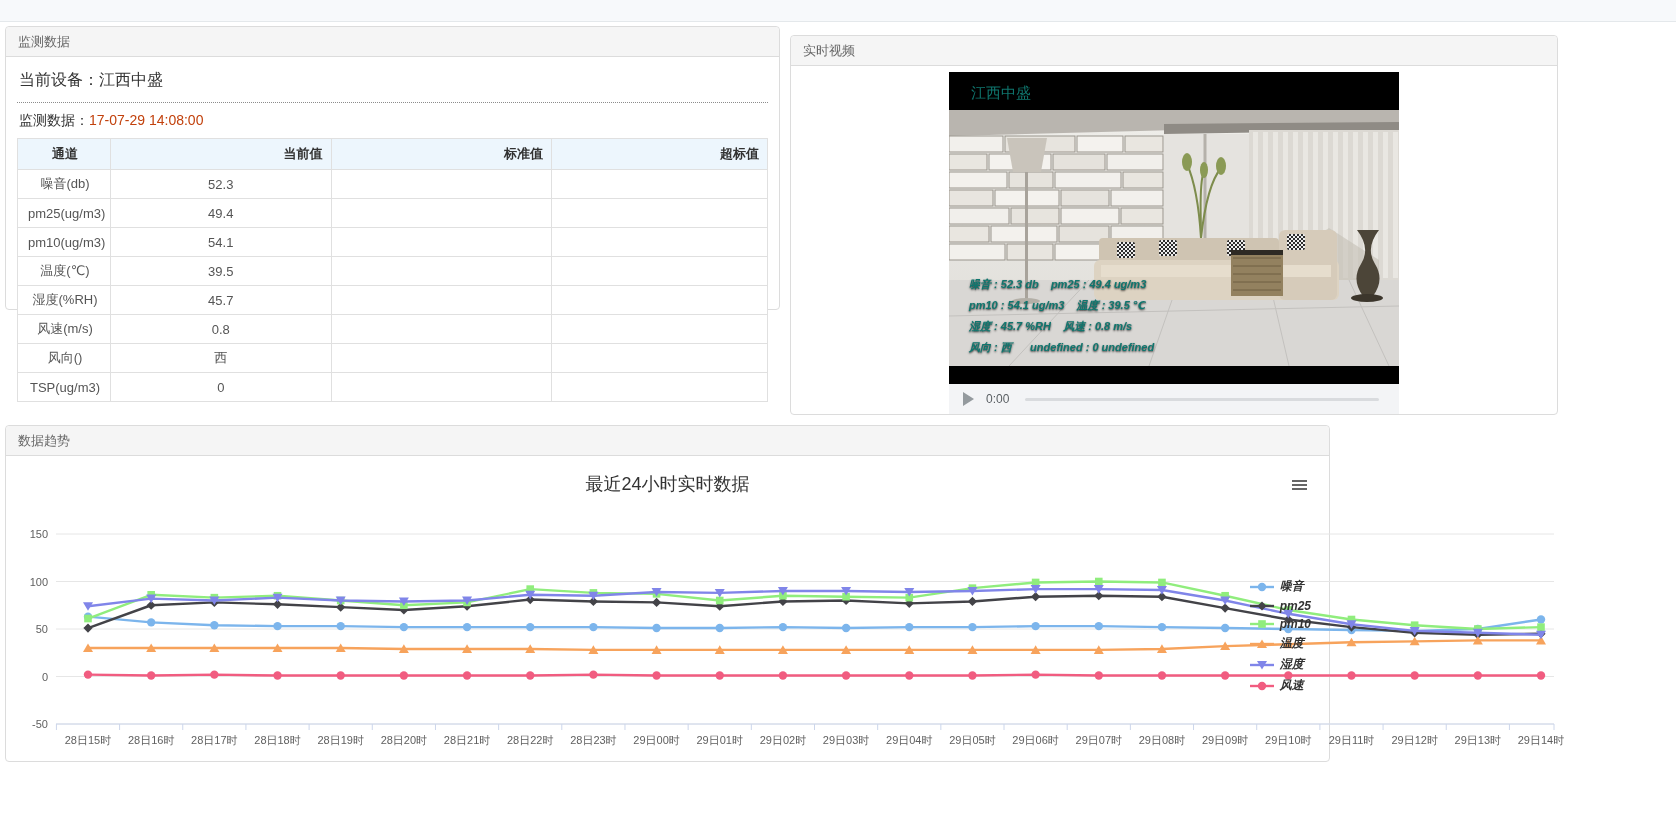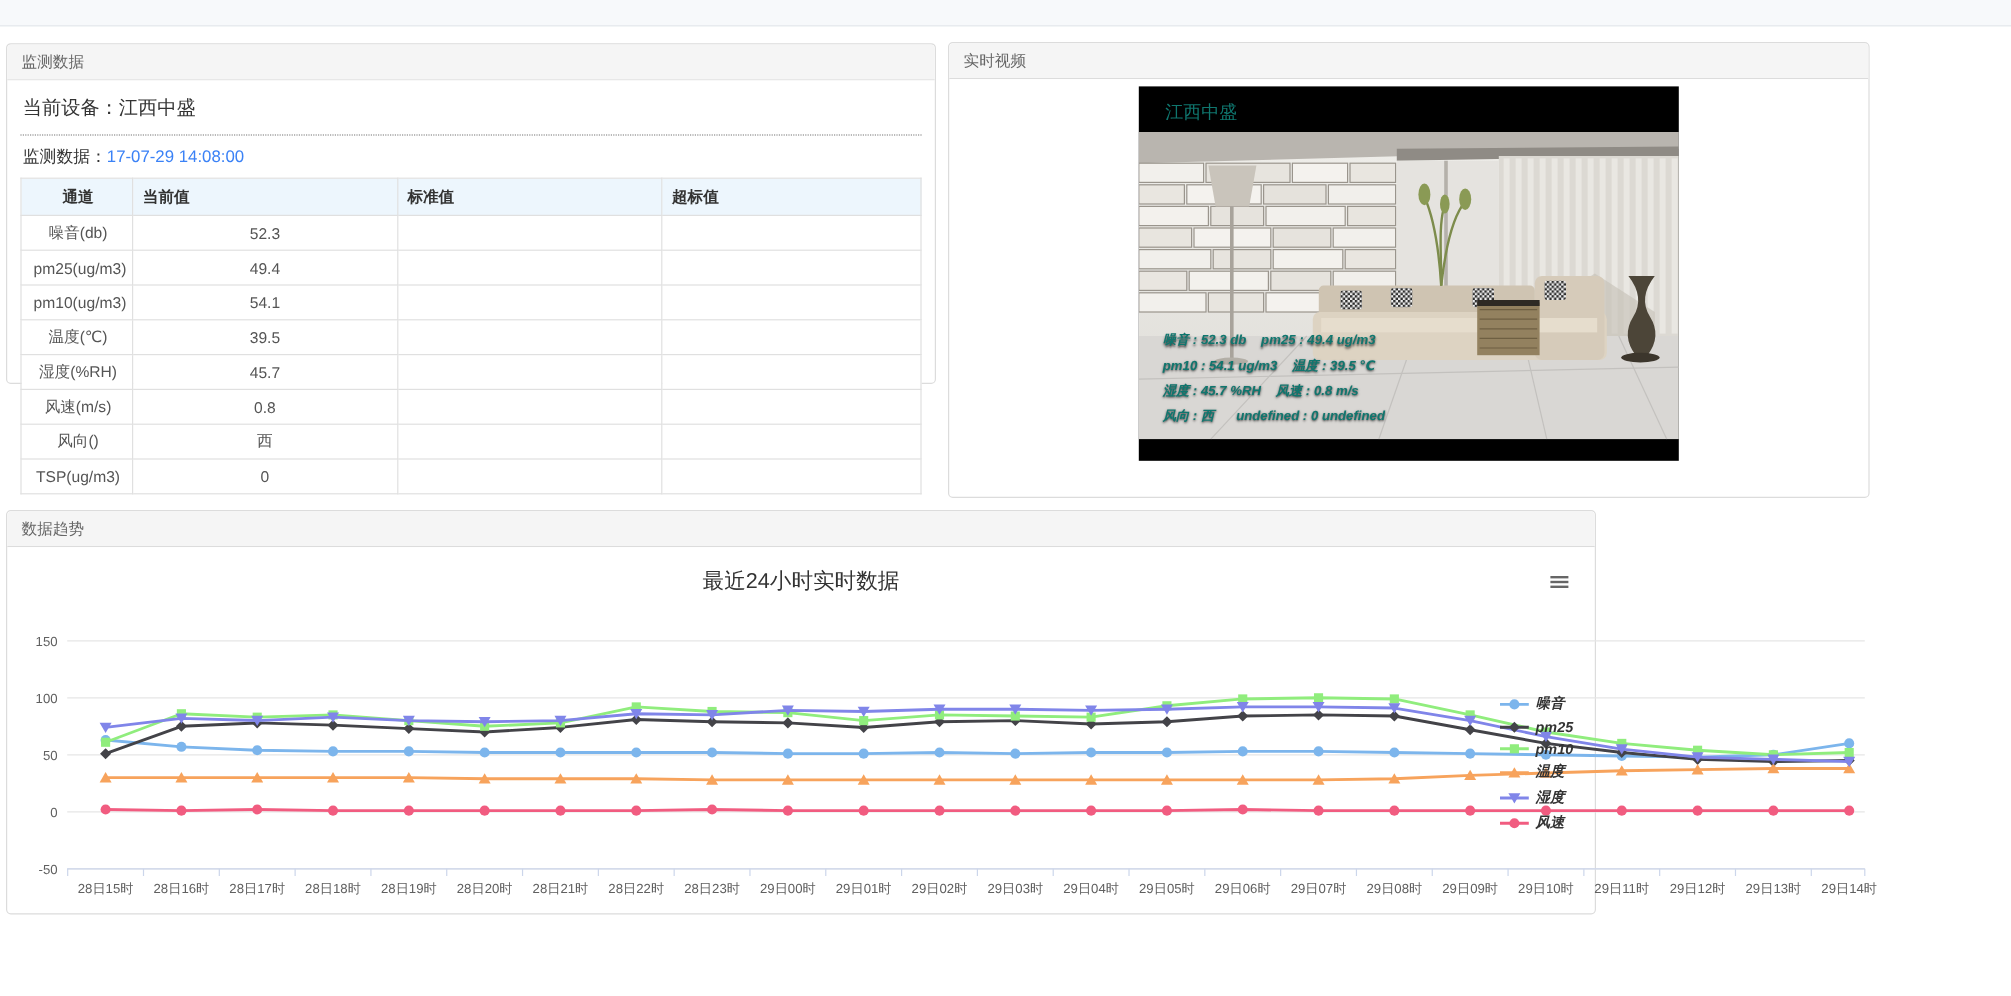"监测数据" .panel-monitor { top: 36px -> 26px }
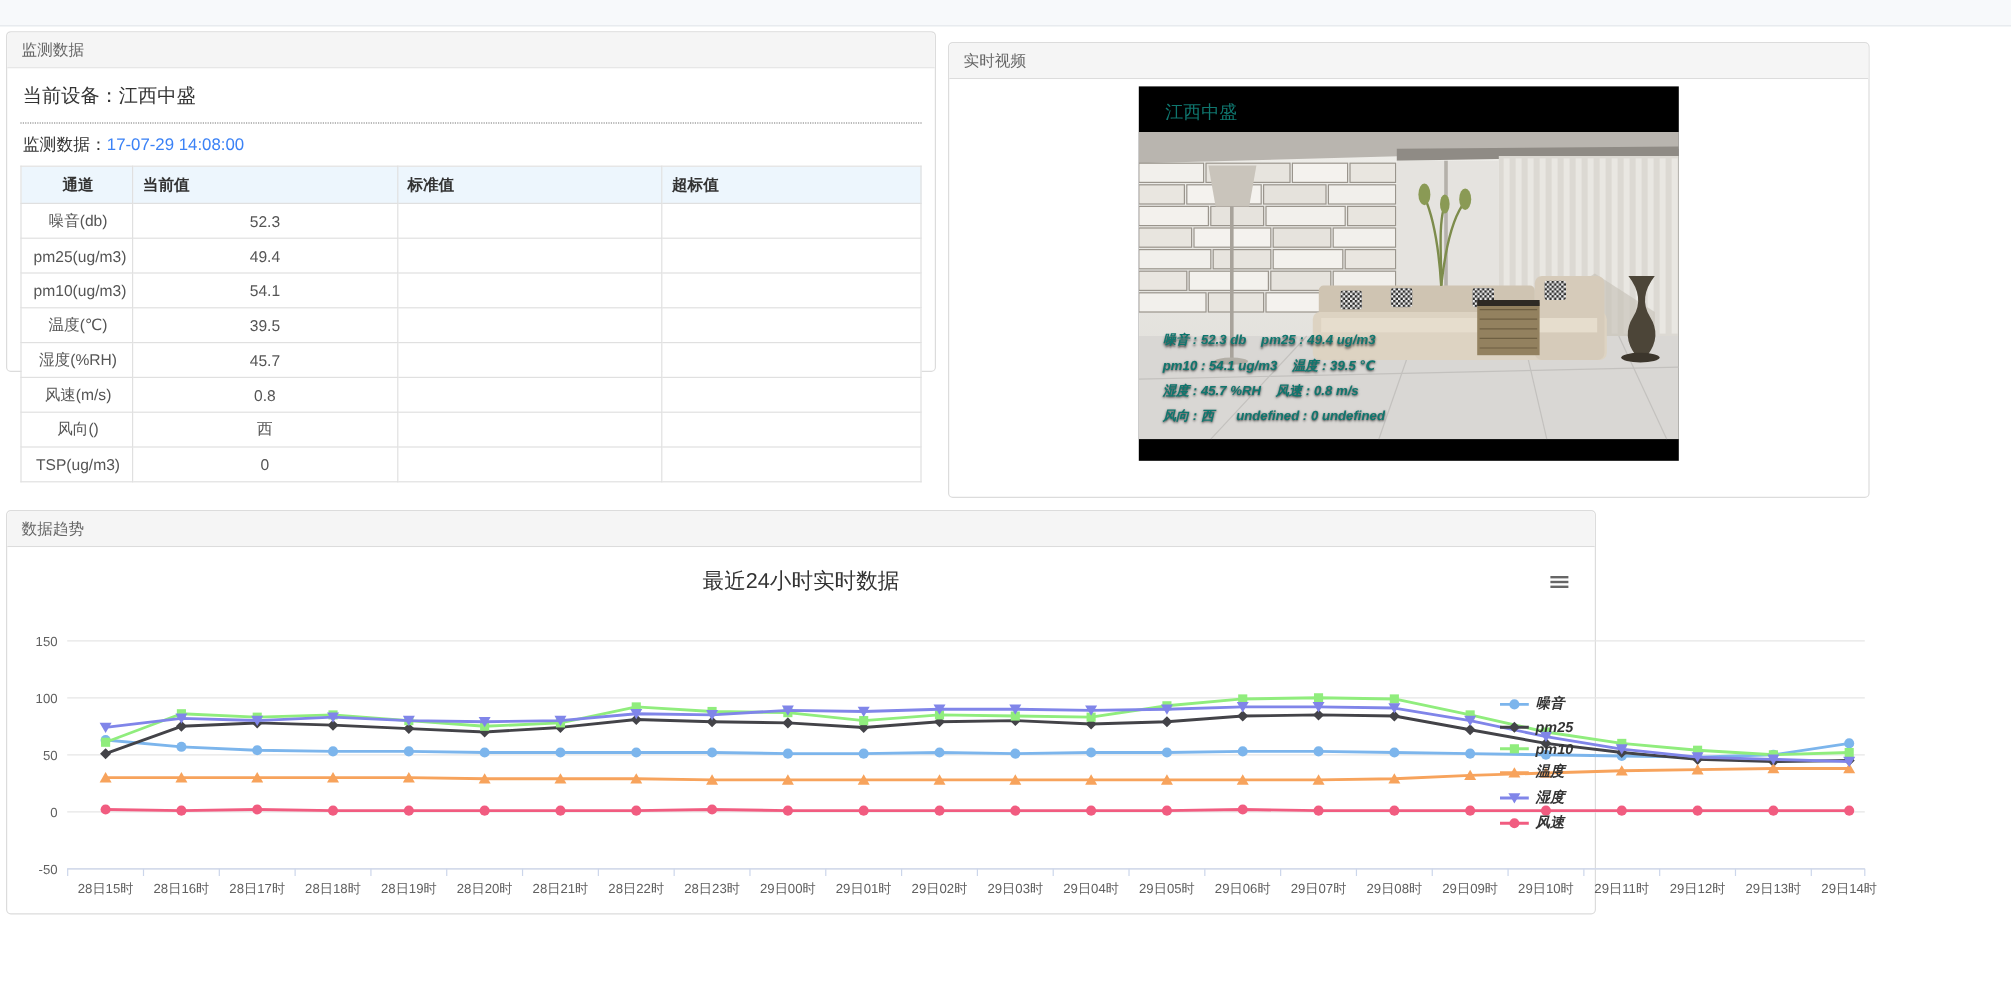"17-07-29 14:08:00" .time-value { color: #3b82f6 -> #c2410c }
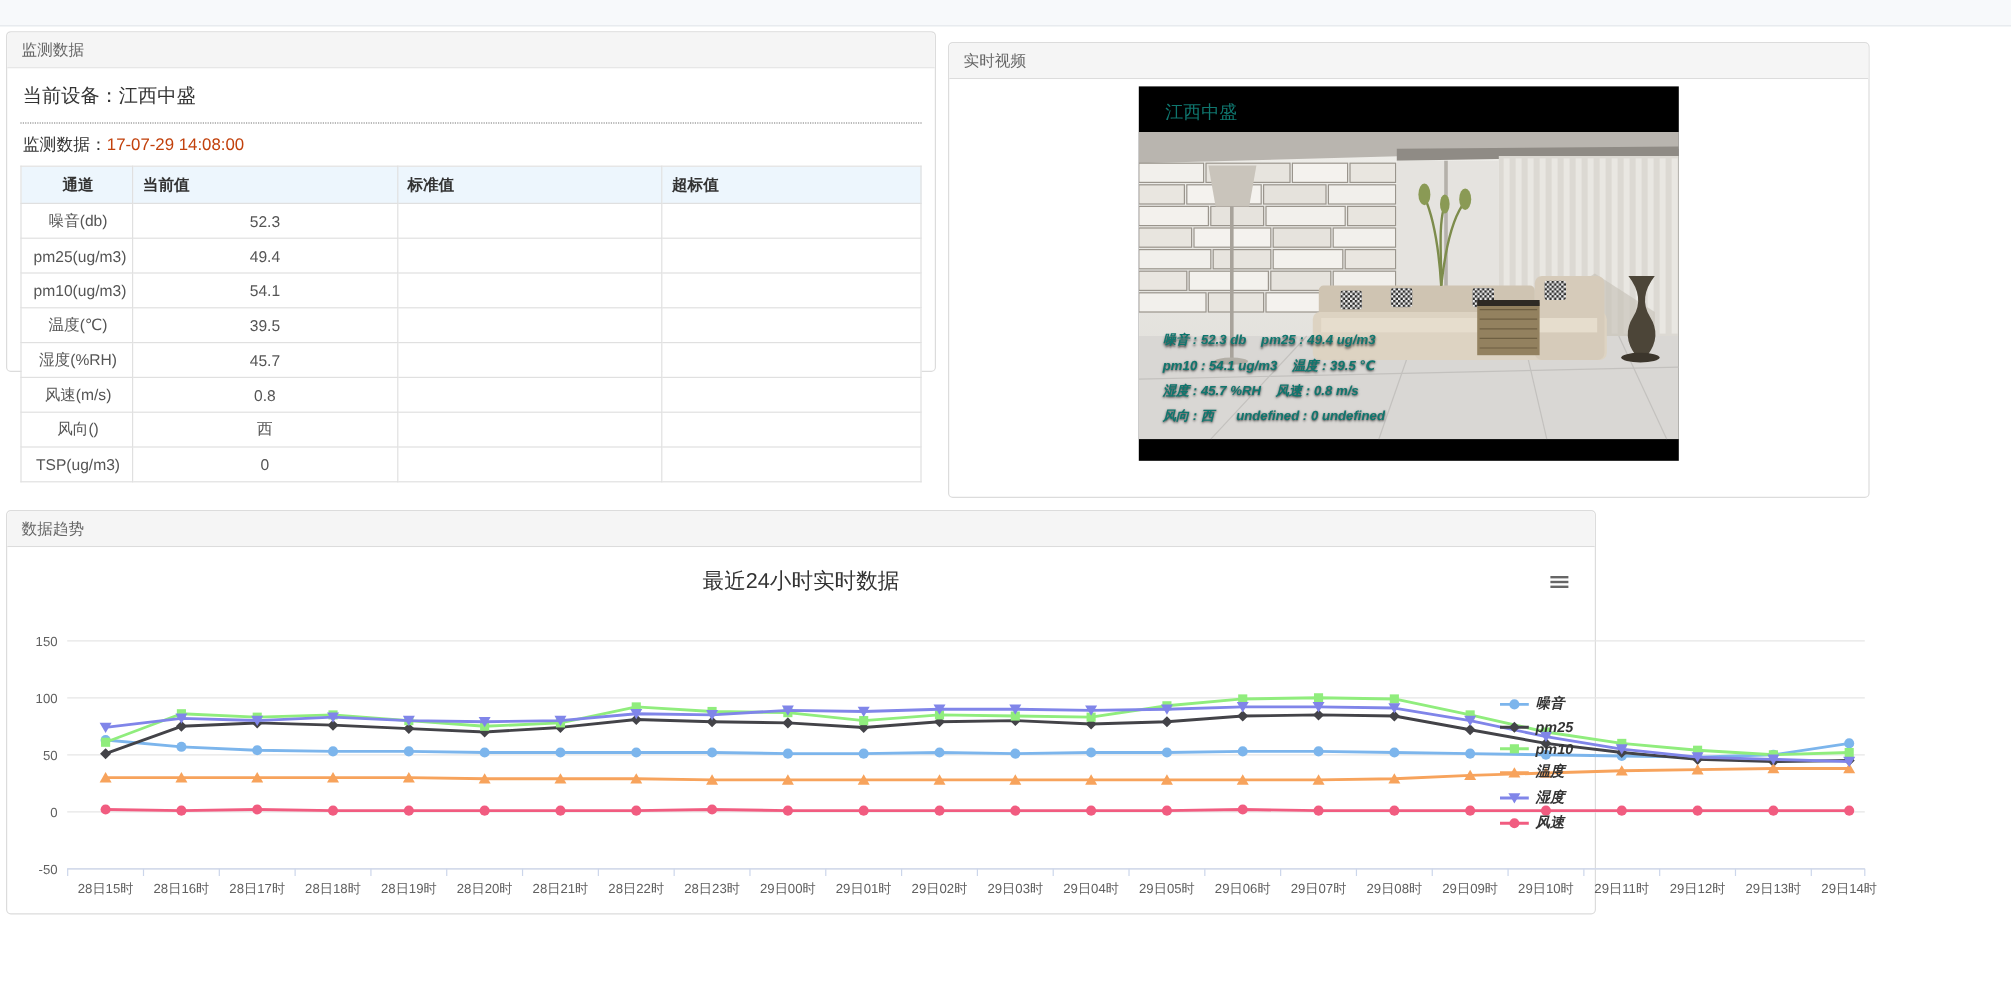"当前值" table.monitor th { text-align: left -> right }
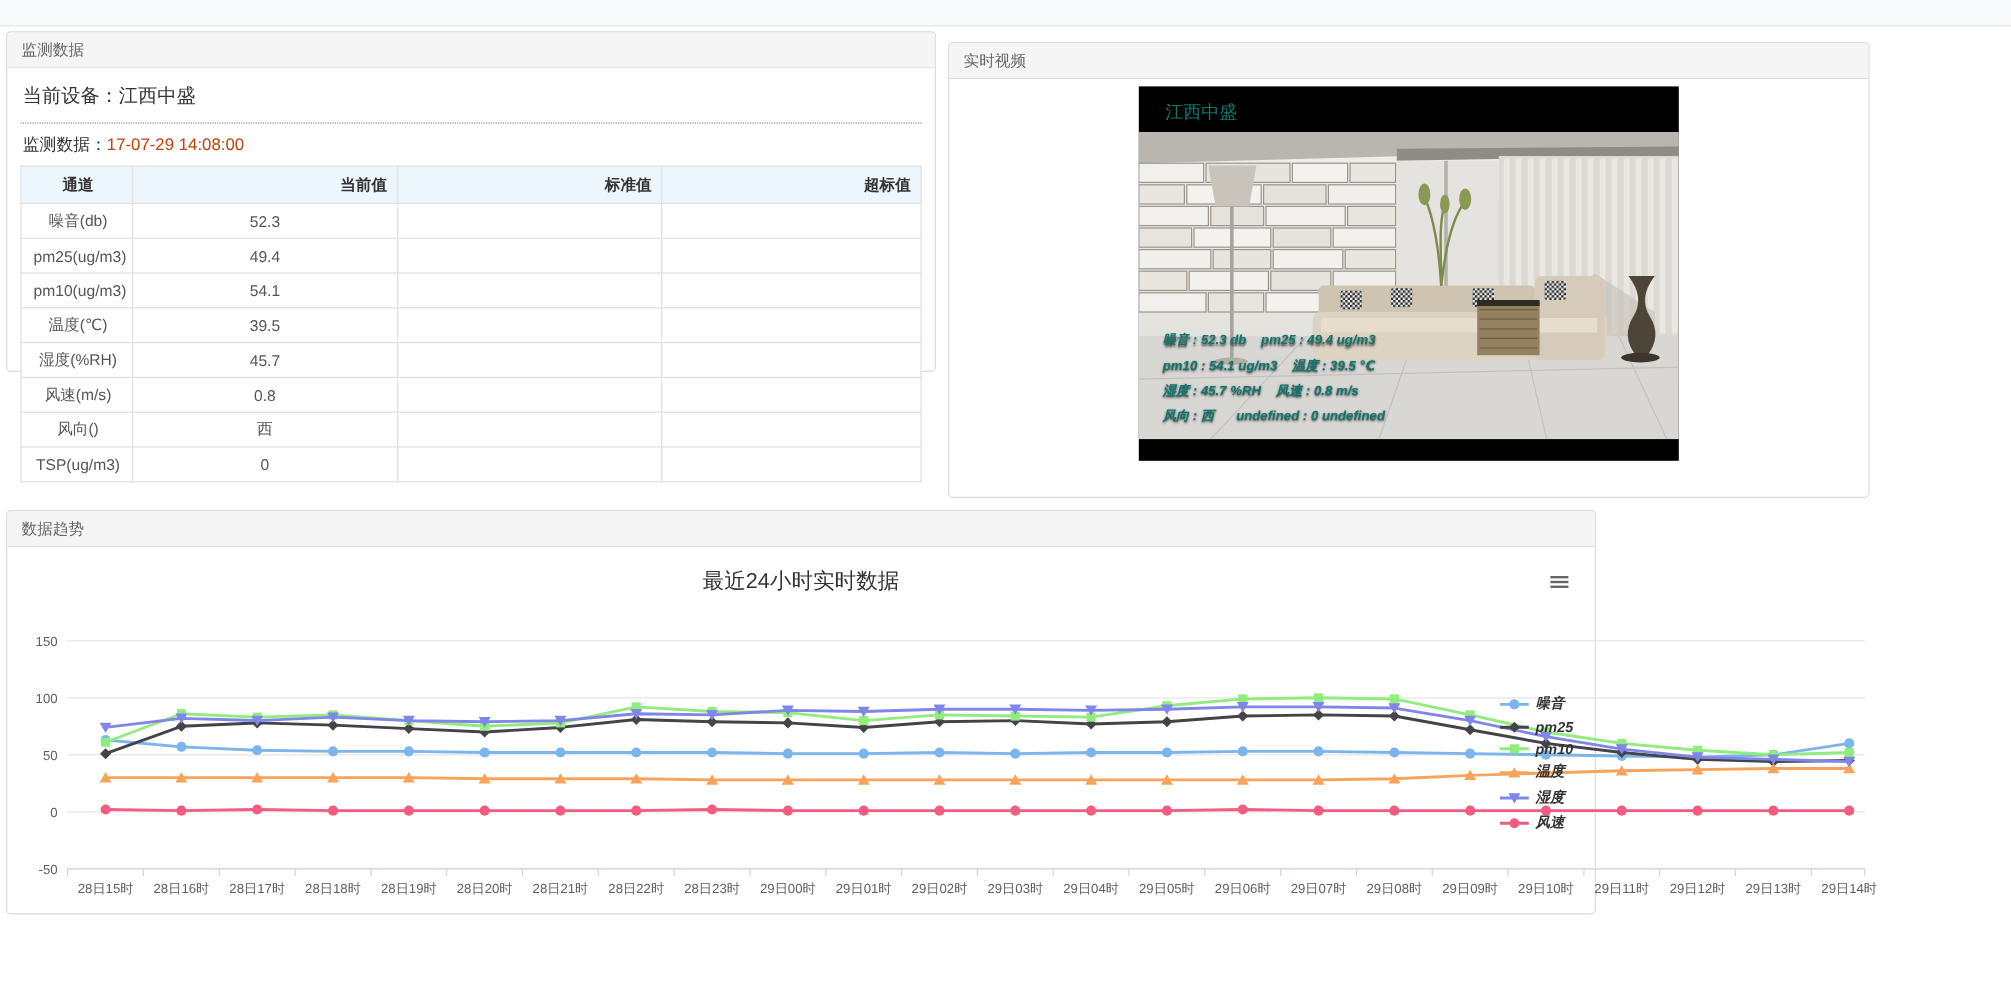"0:00" div.video-controls { html: none -> <div> <div></div> <span>0:00</span> <div></div> </div> }
